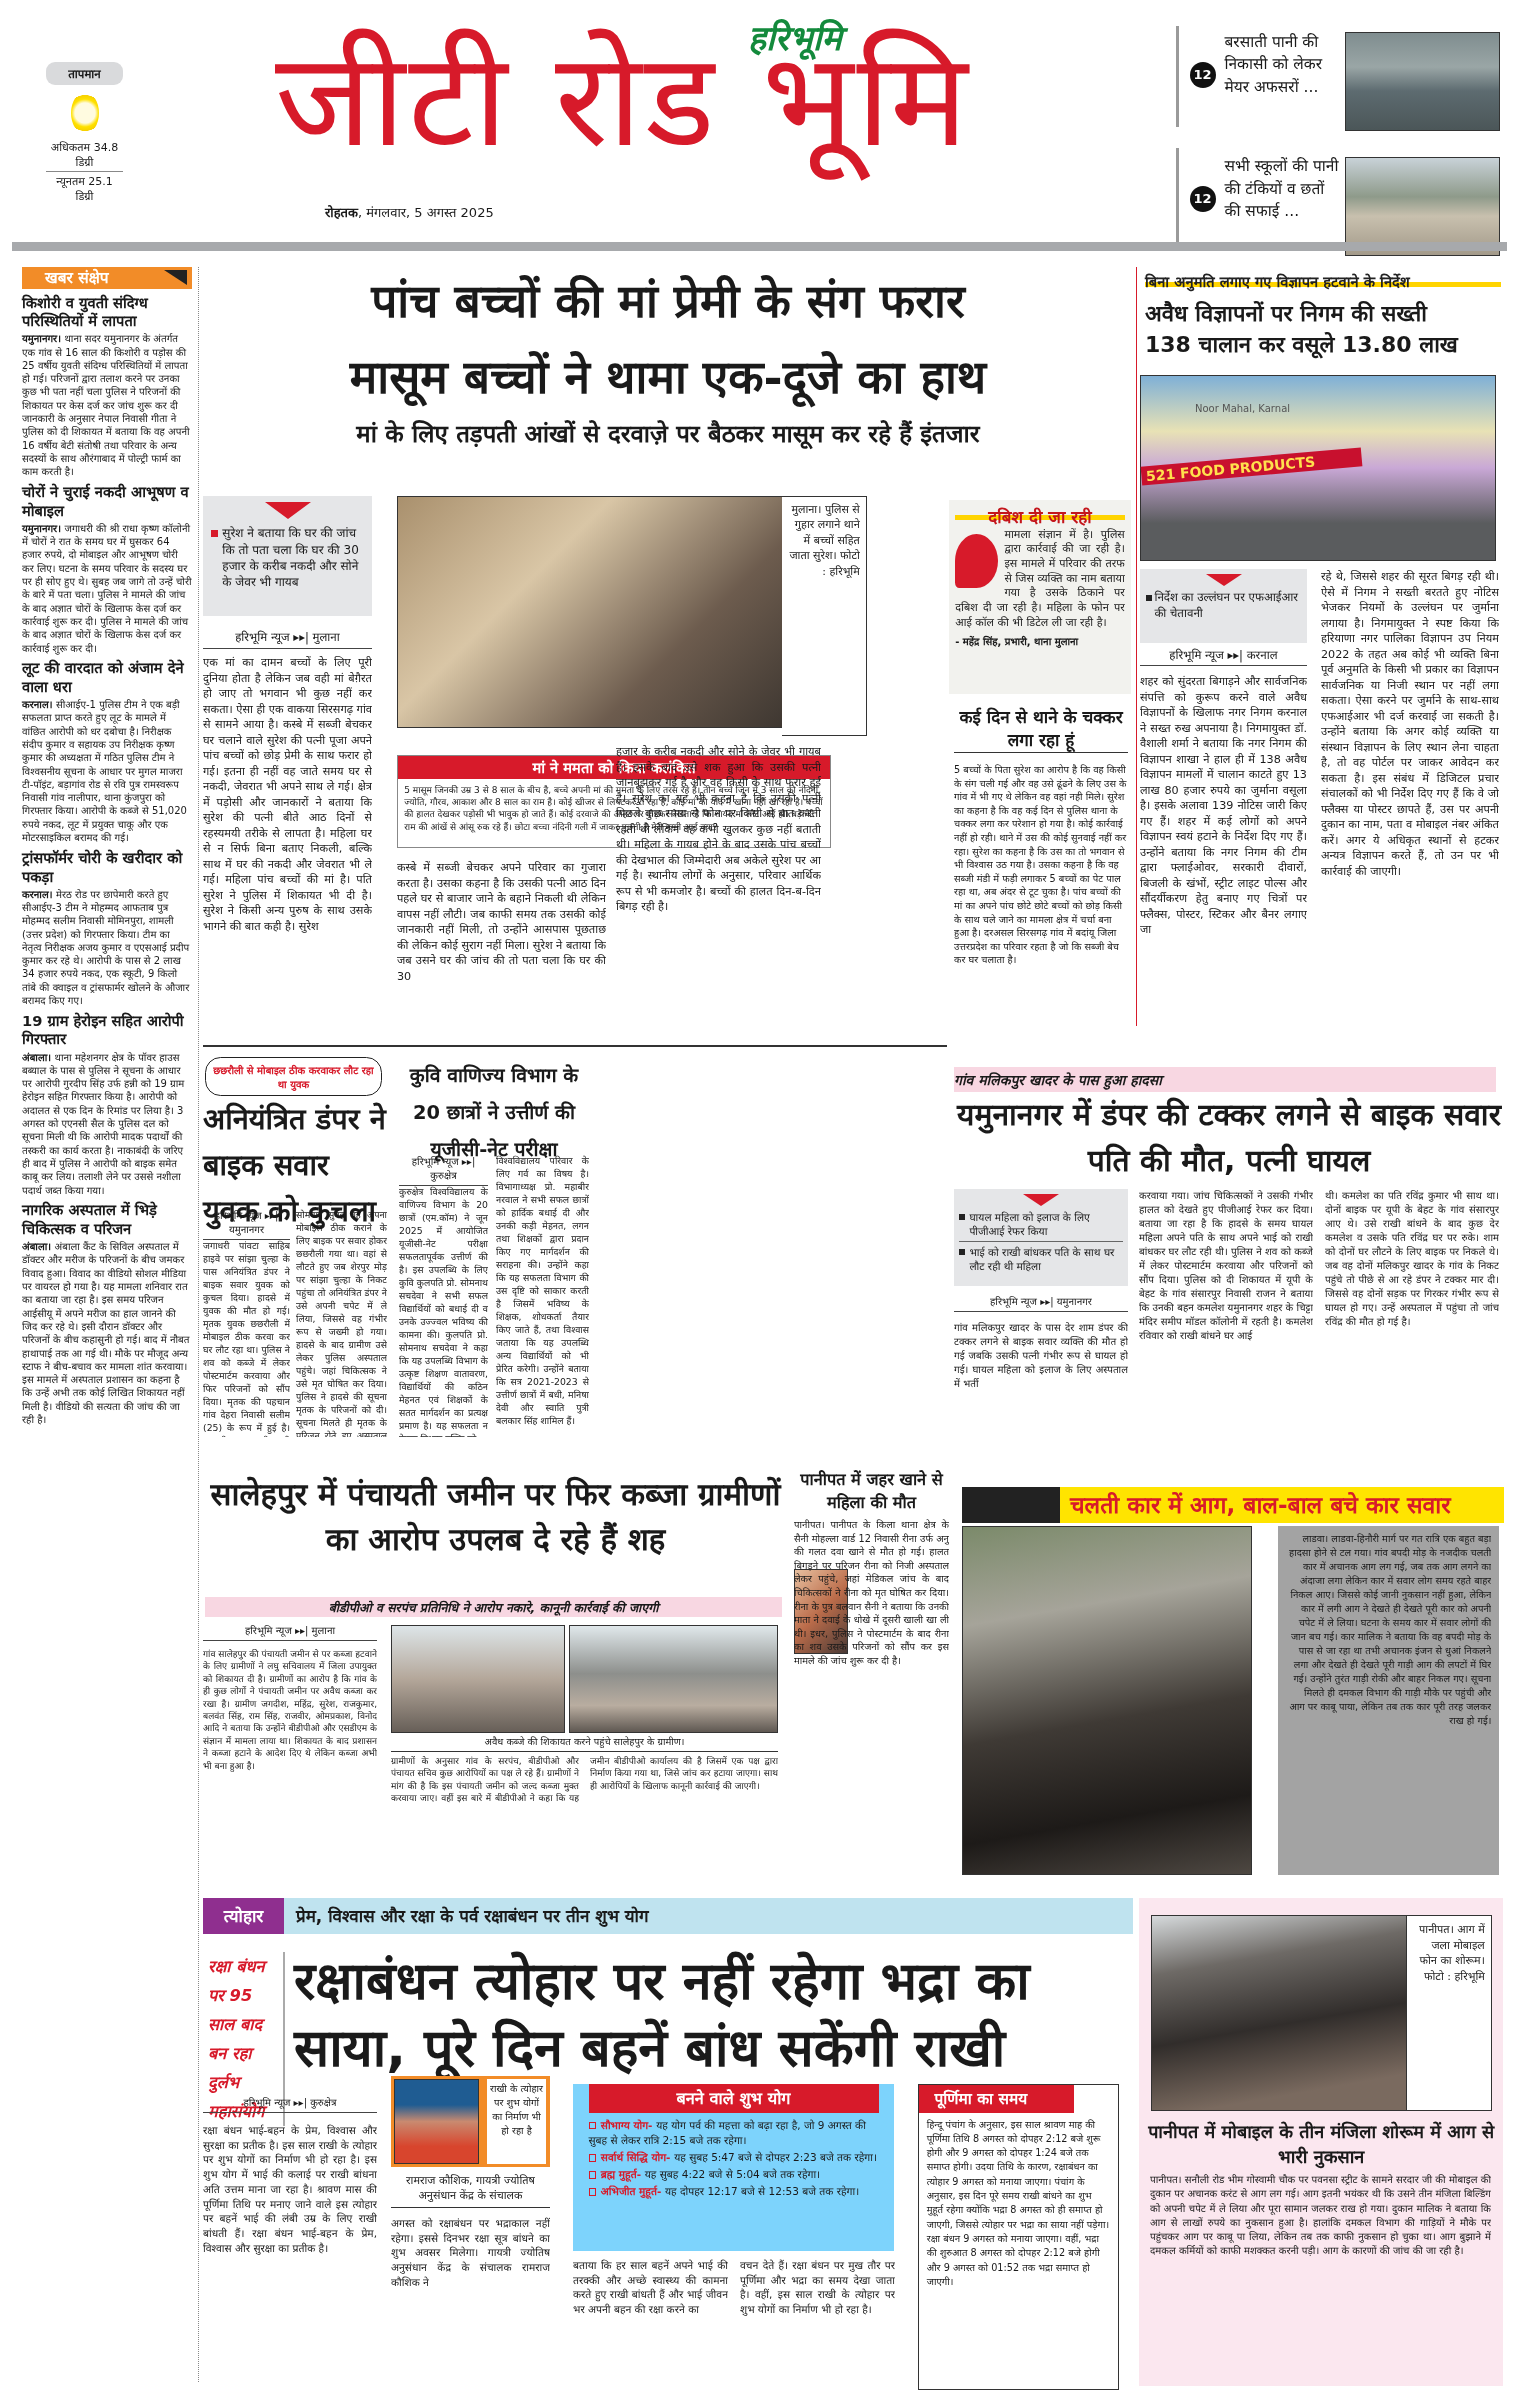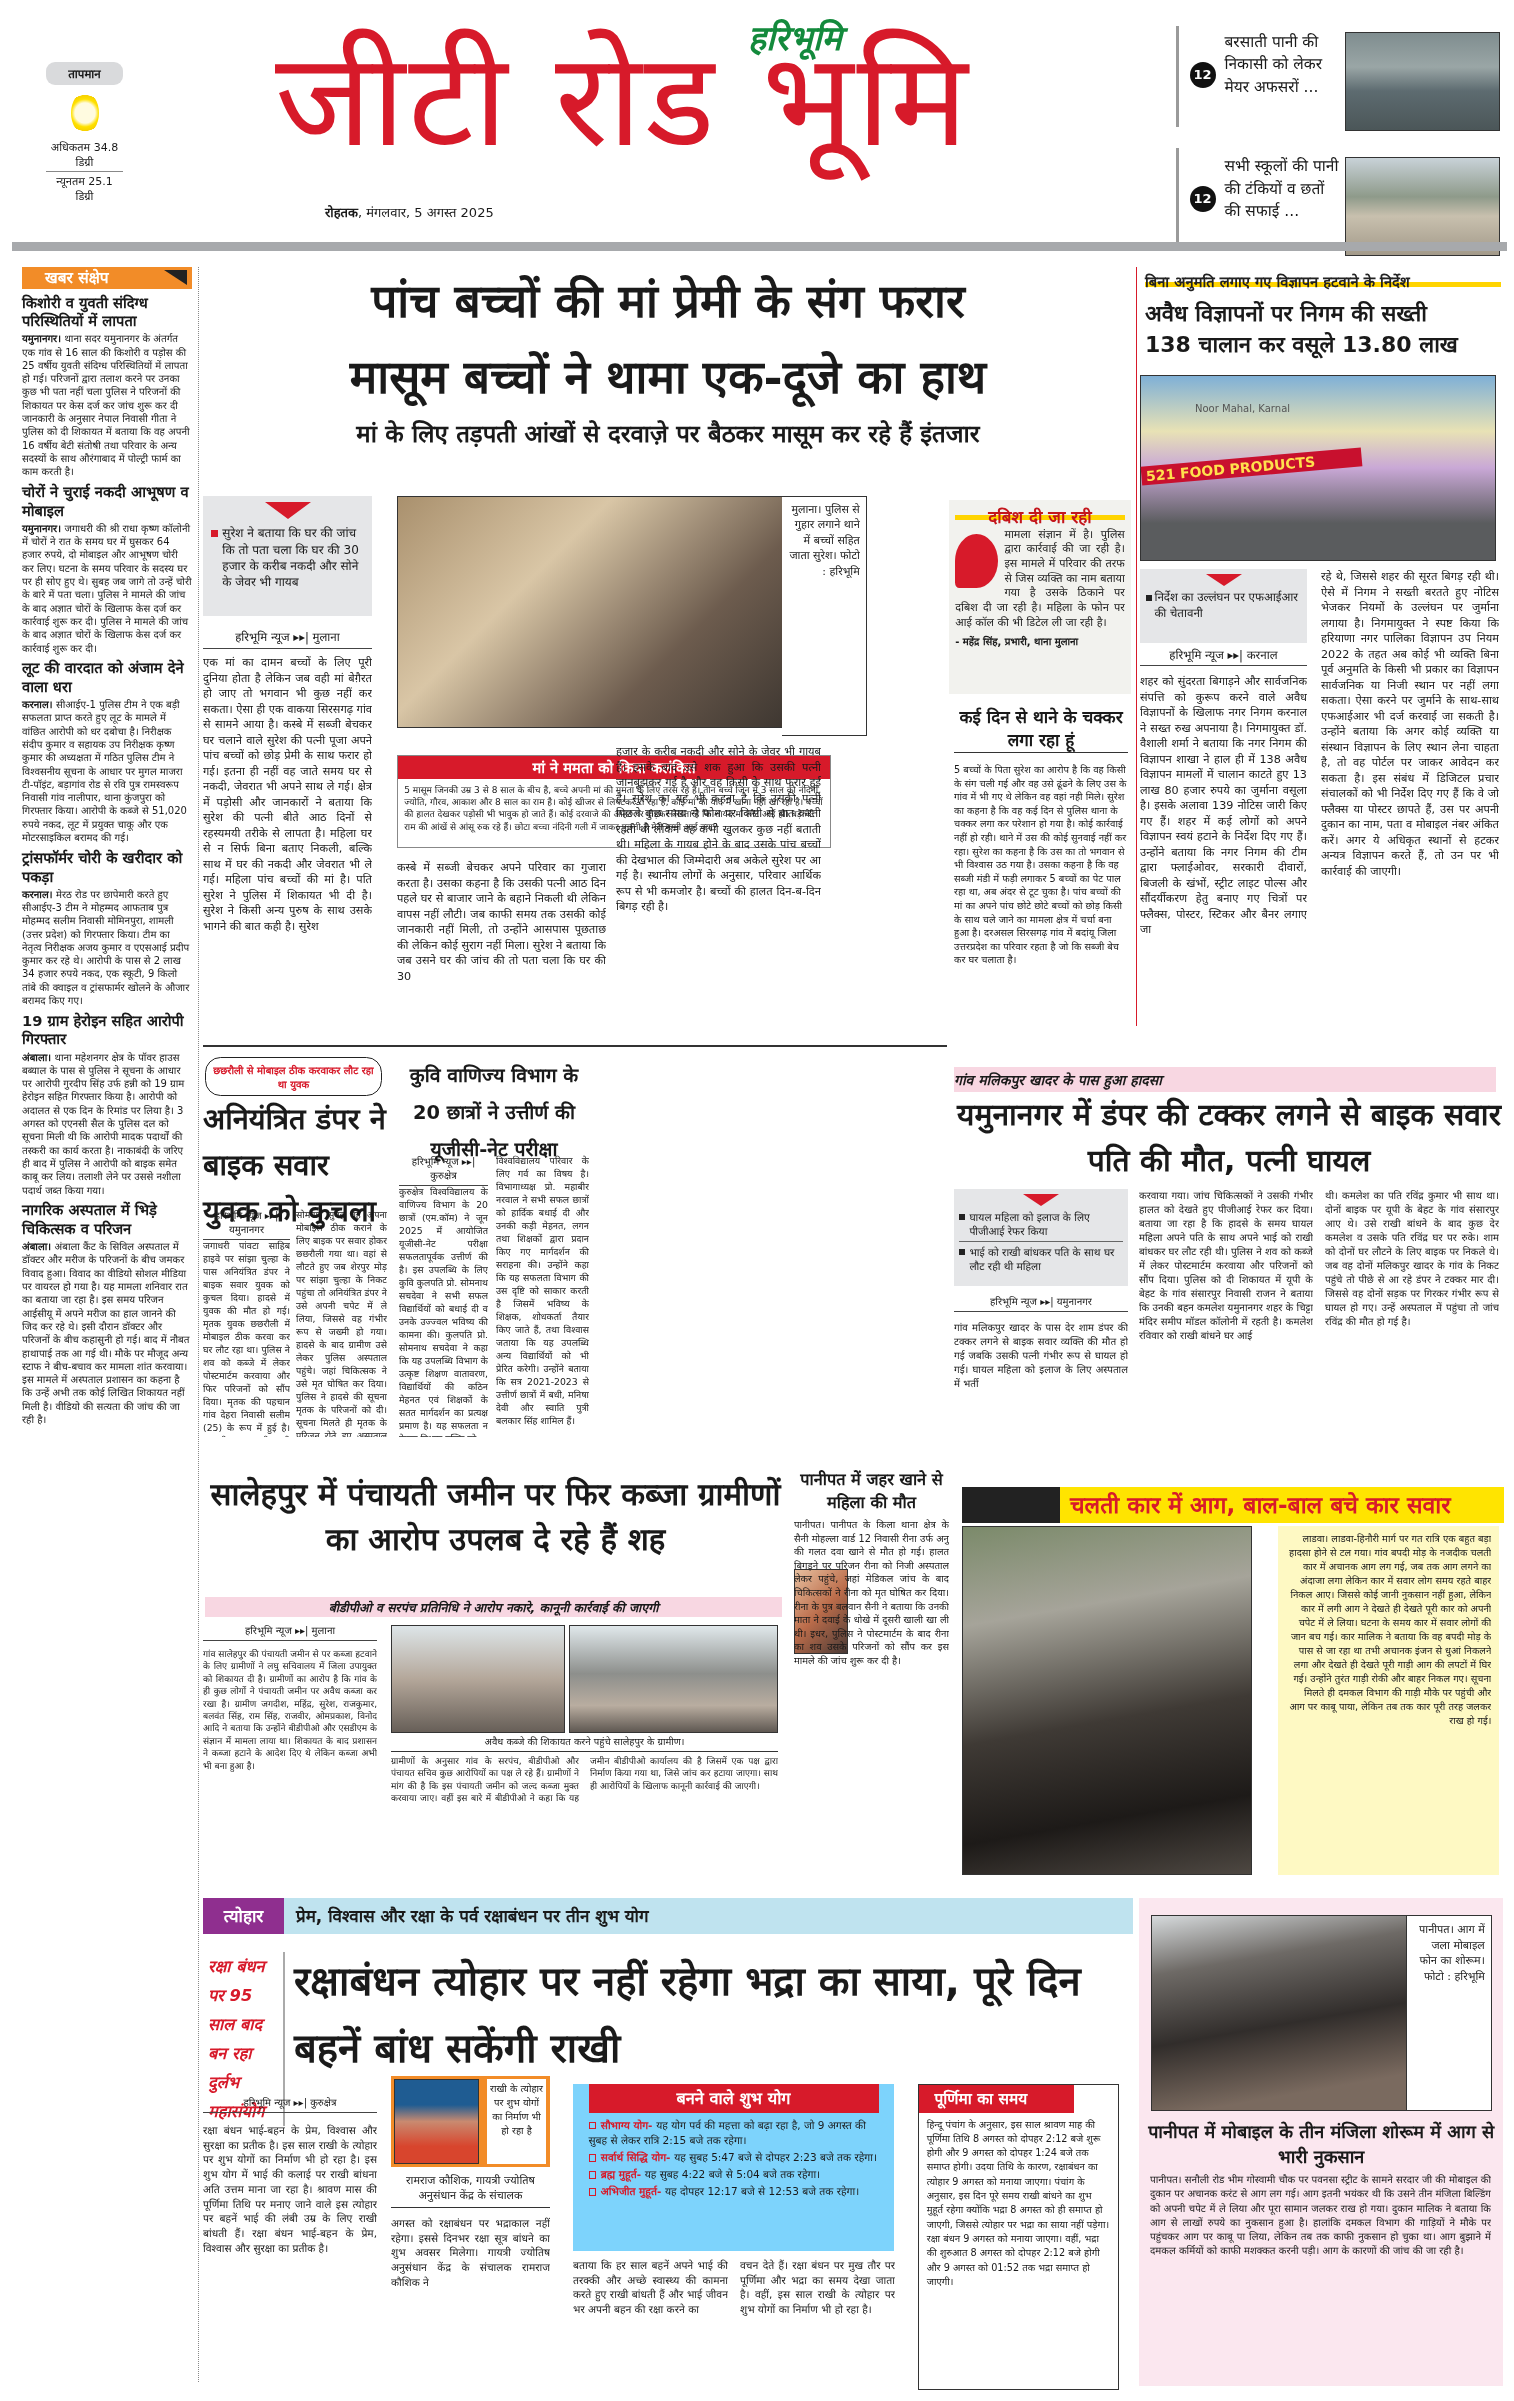"लाडवा। लाडवा-हिनौरी मार्ग पर गत" div.abs { background: #fef9c3 -> #a3a3a3 }
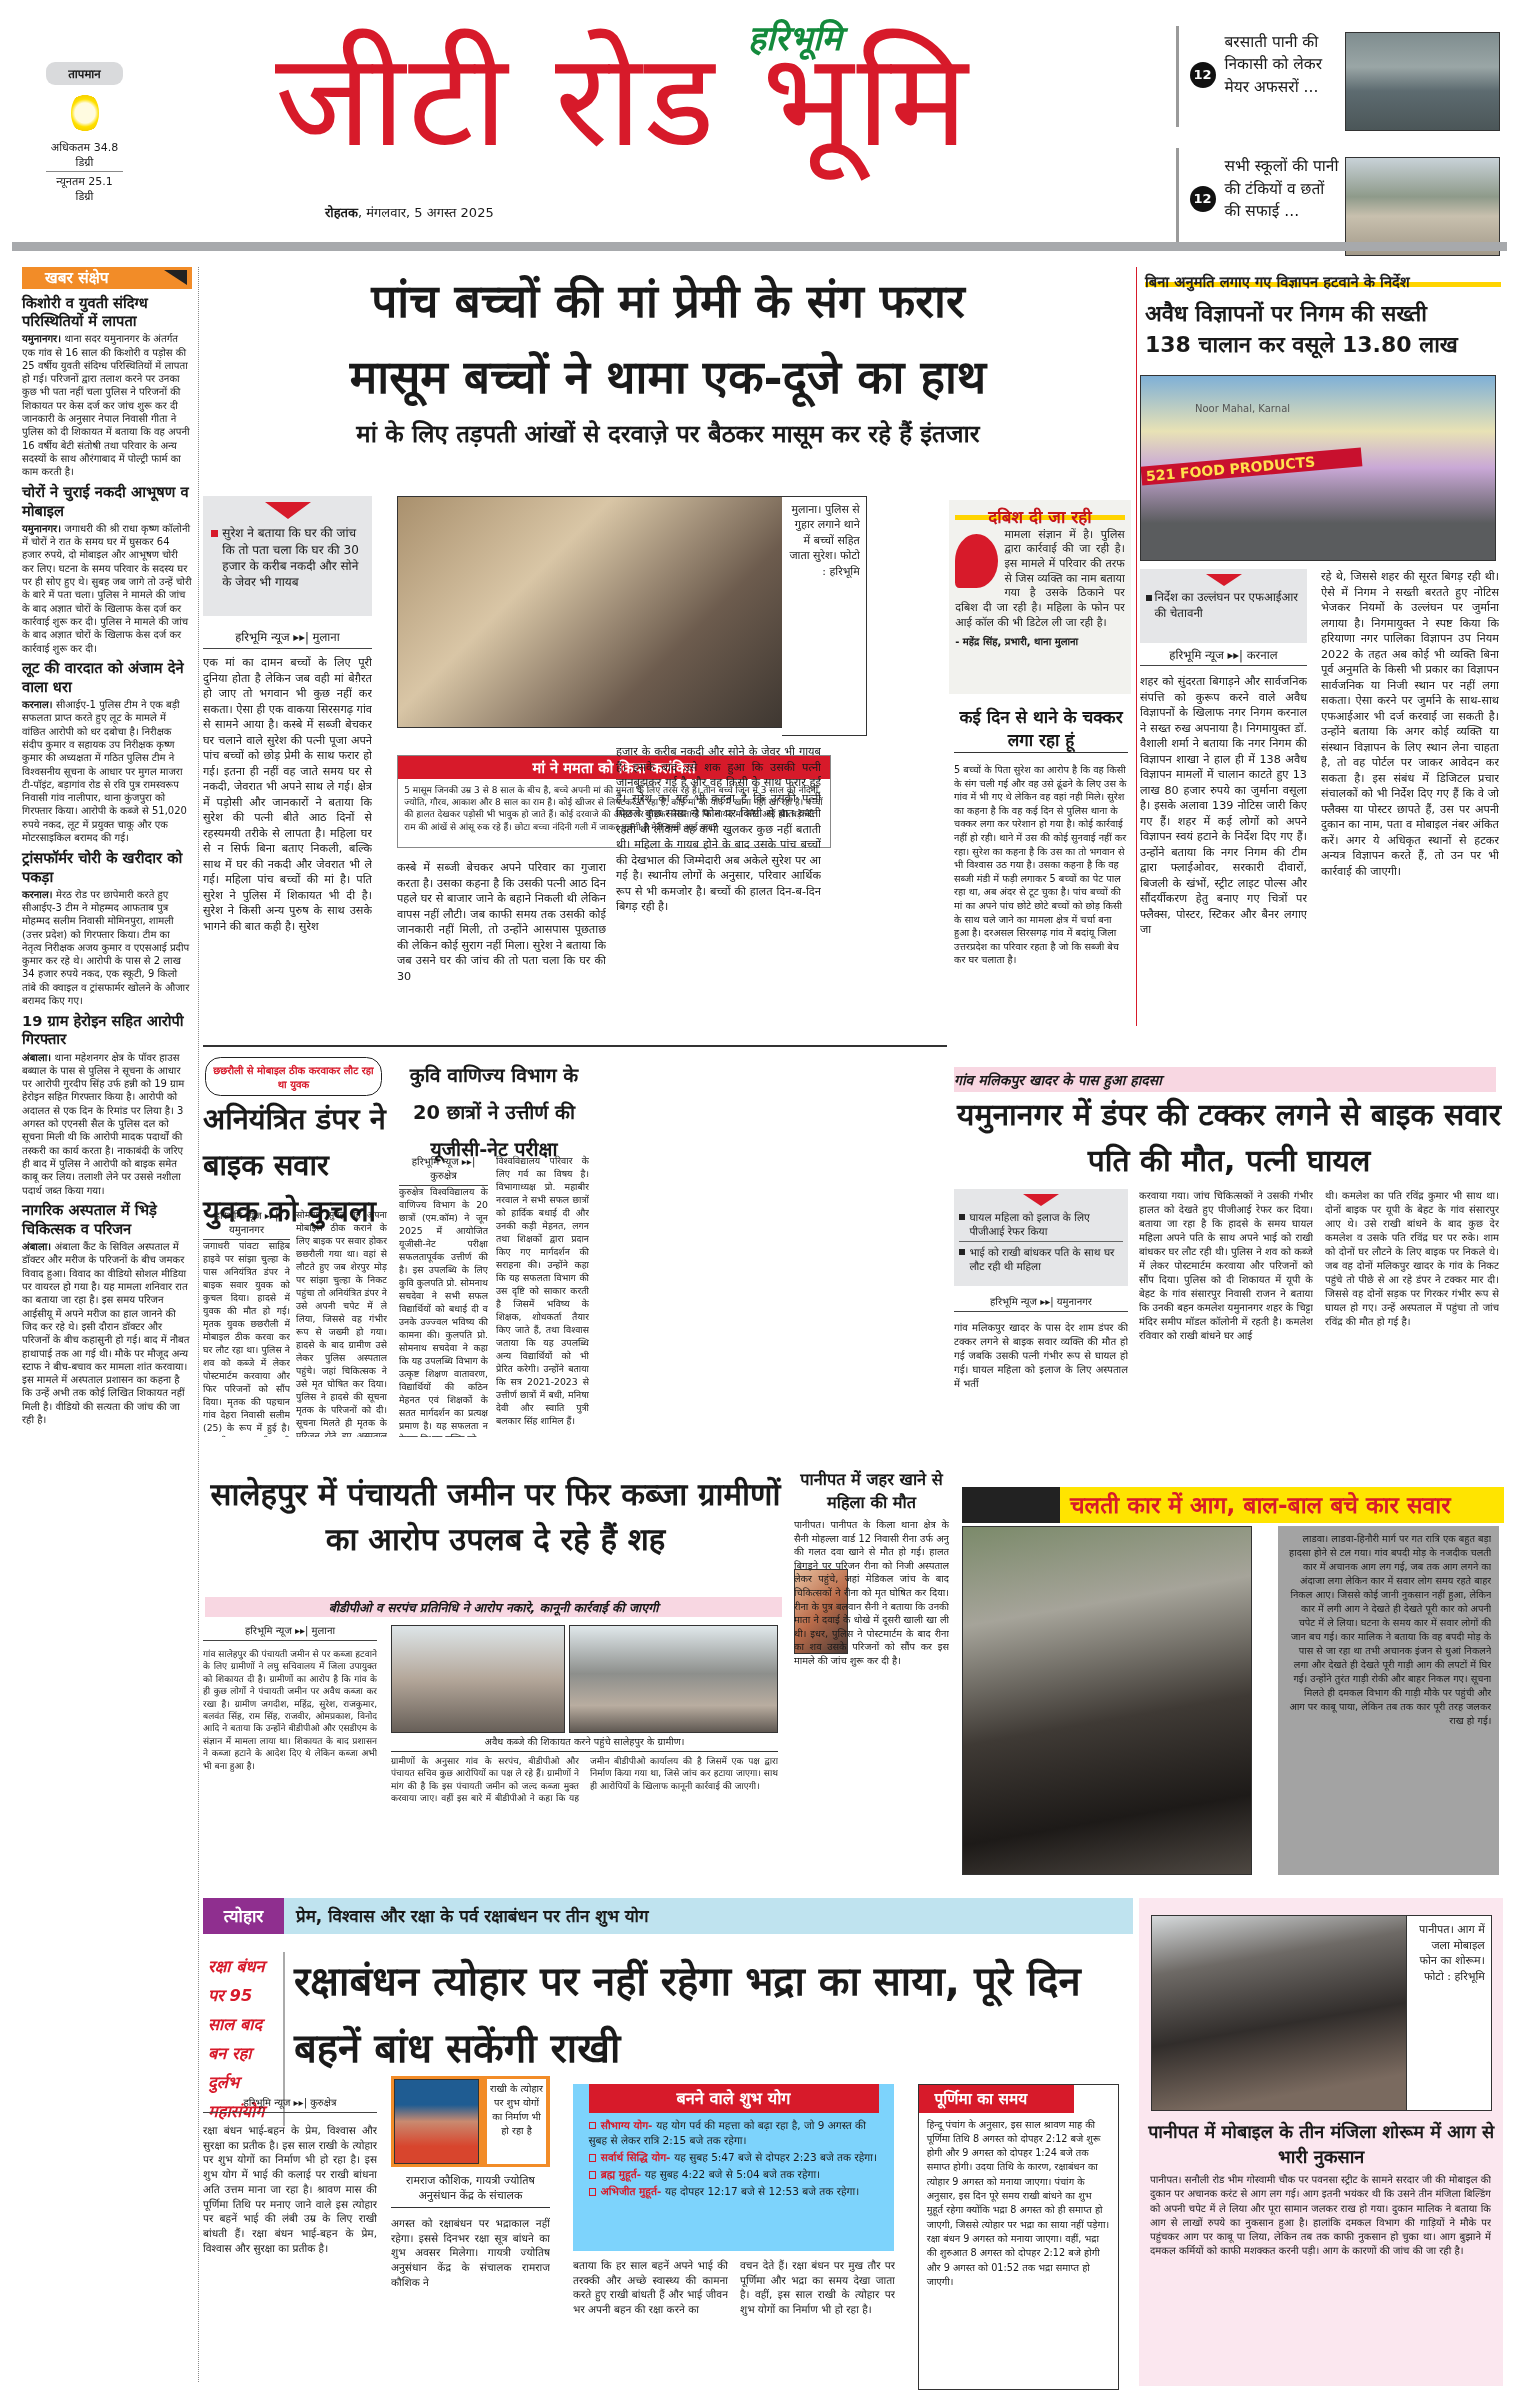"रक्षाबंधन त्योहार पर नहीं रहेगा" div.abs { font-size: 40px -> 52px }
